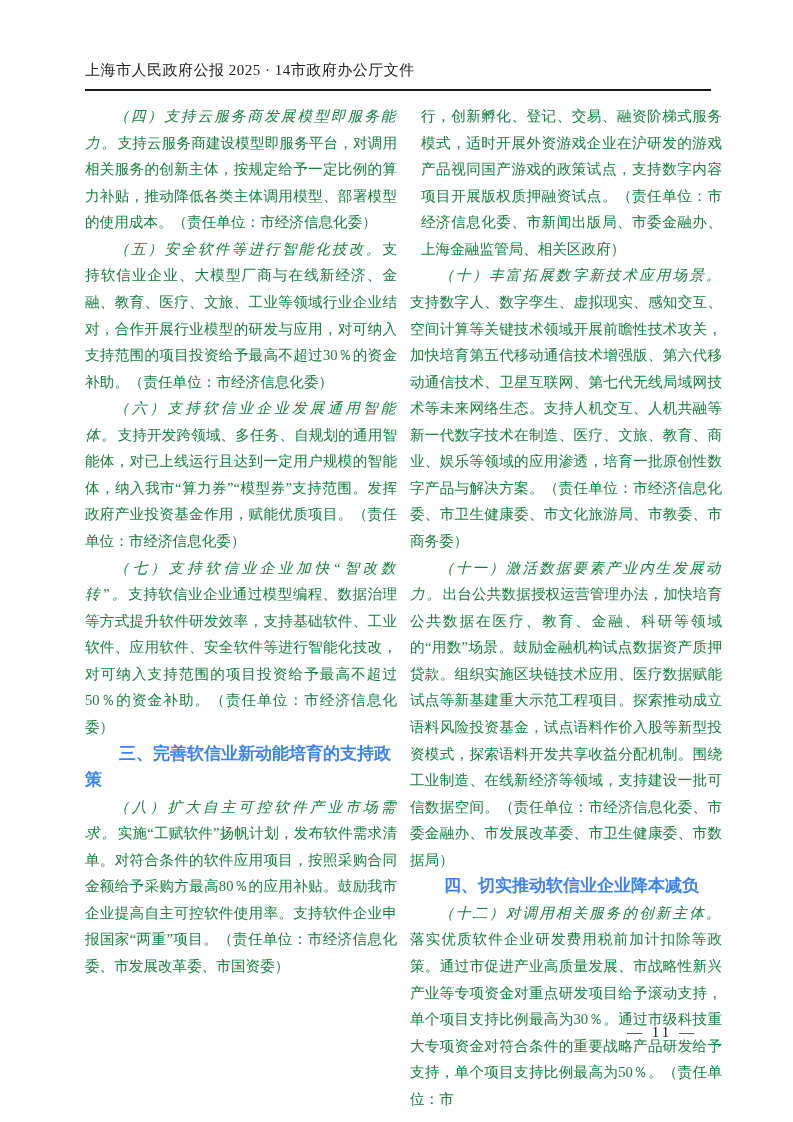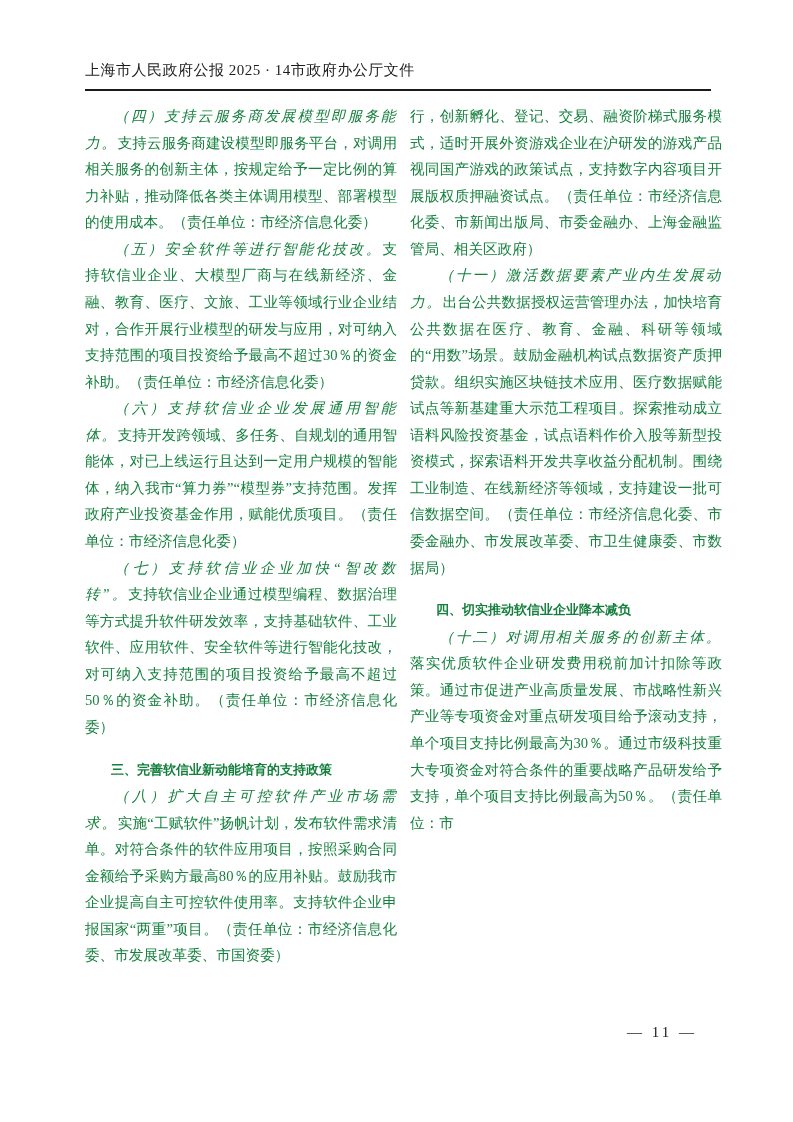"行，创新孵化、登记、交易、融资阶梯式服务模式，适时开展外资游戏企业在沪研发的游戏" .para.cont { margin-left: none -> 11px }
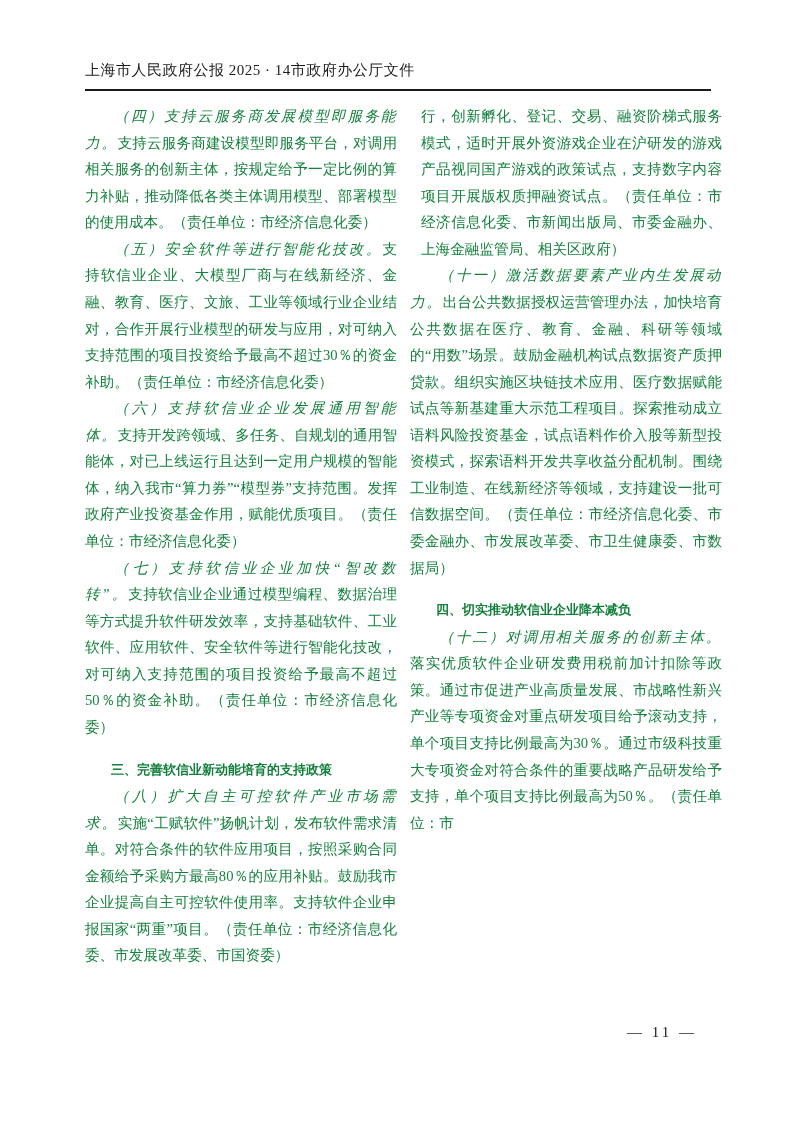"（十）丰富拓展数字新技术应用场景。支持数字人、数字孪生、虚拟现实、感知交互、空间" p.para { html: none -> <p><span>（十）丰富拓展数字新技术应用场景。</span><span>支持数字人、数字孪生、虚拟现实、感知交互、空间计算等关键技术领域开展前瞻性技术攻关，加快培育第五代移动通信技术增强版、第六代移动通信技术、卫星互联网、第七代无线局域网技术等未来网络生态。支持人机交互、人机共融等新一代数字技术在制造、医疗、文旅、教育、商业、娱乐等领域的应用渗透，培育一批原创性数字产品与解决方案。（责任单位：市经济信息化委、市卫生健康委、市文化旅游局、市教委、市商务委）</span></p> }
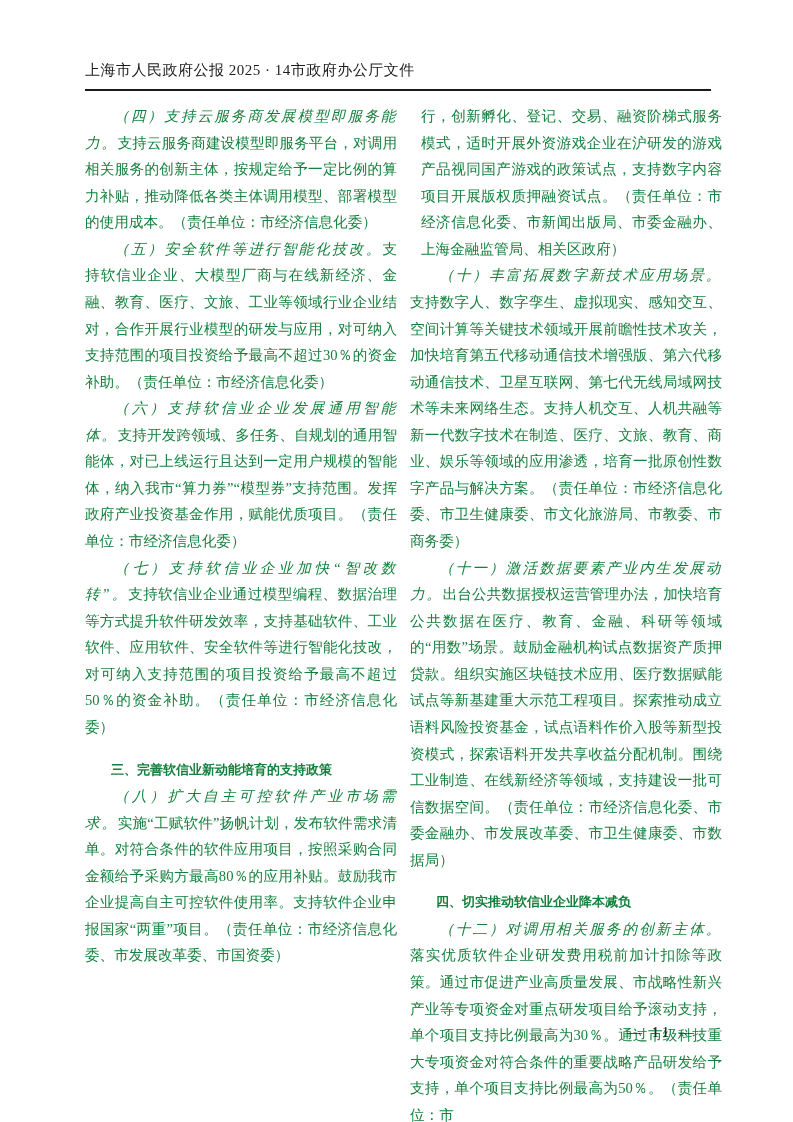"三、完善软信业新动能培育的支持政策" .section-heading { color: #15803d -> #3b82f6; font-size: 13px -> 17px; margin-top: 16px -> none }
